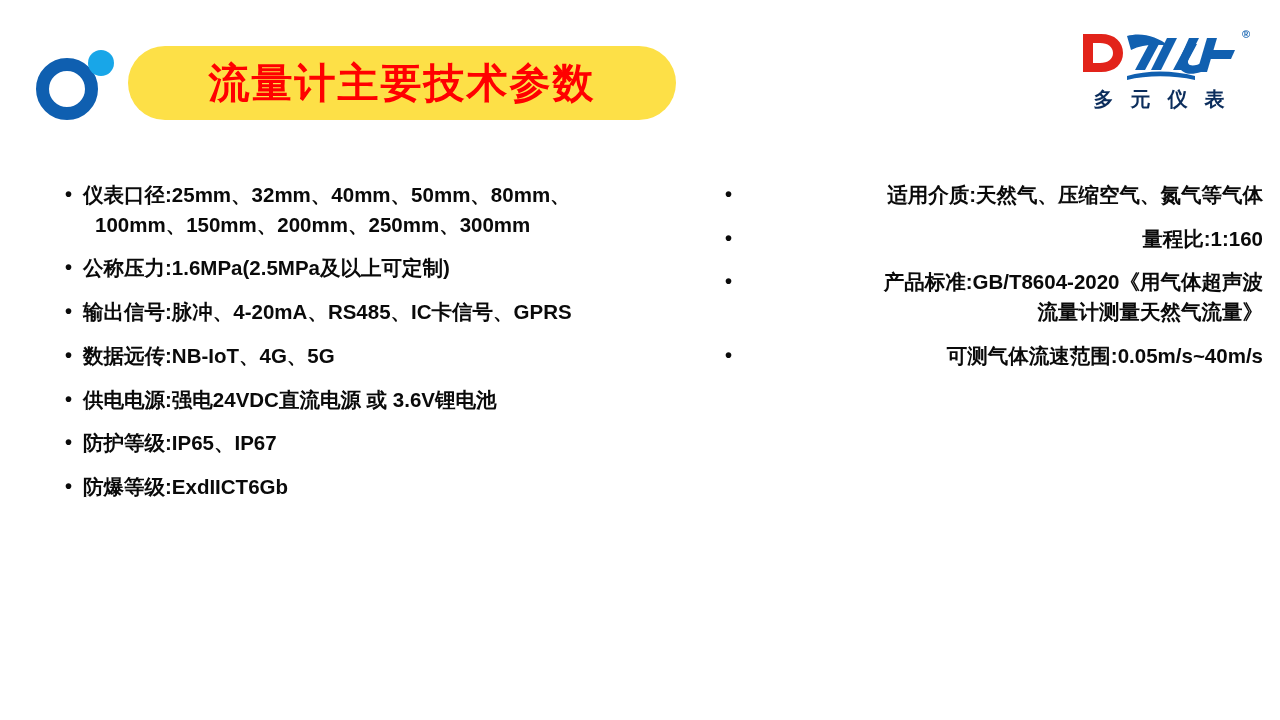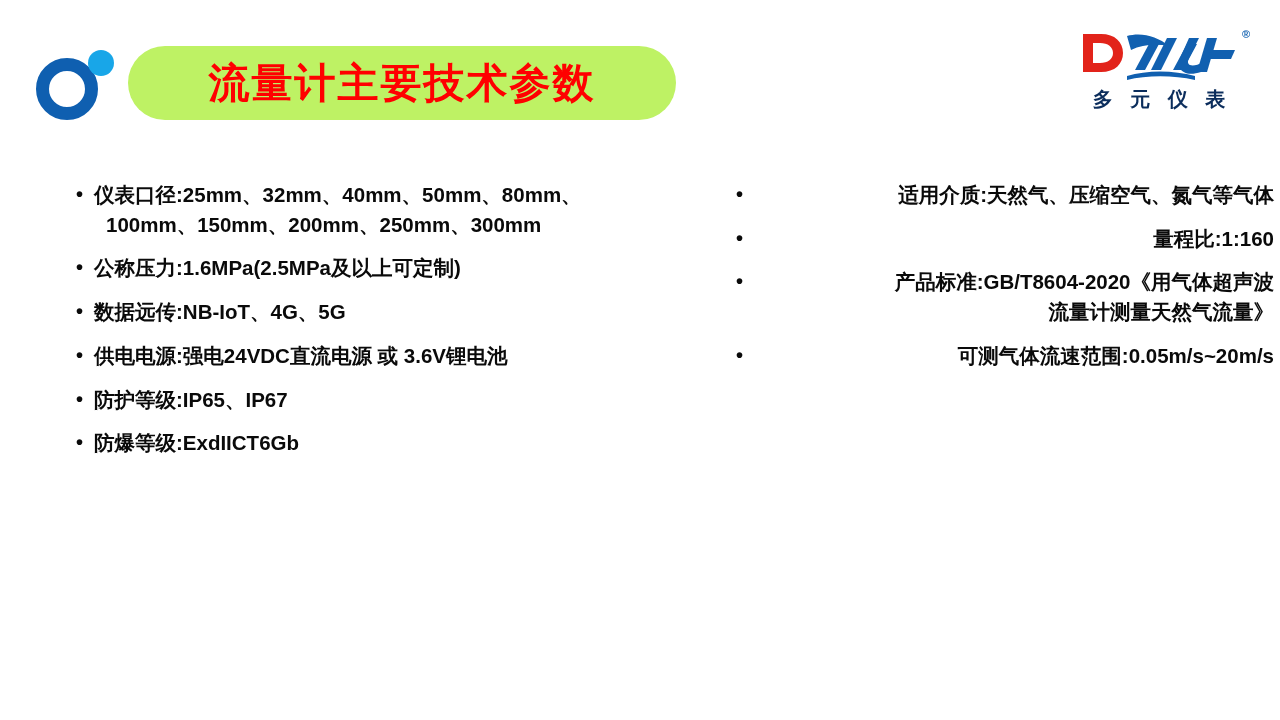"流量计主要技术参数" .title-pill { background: #bef264 -> #fde047 }
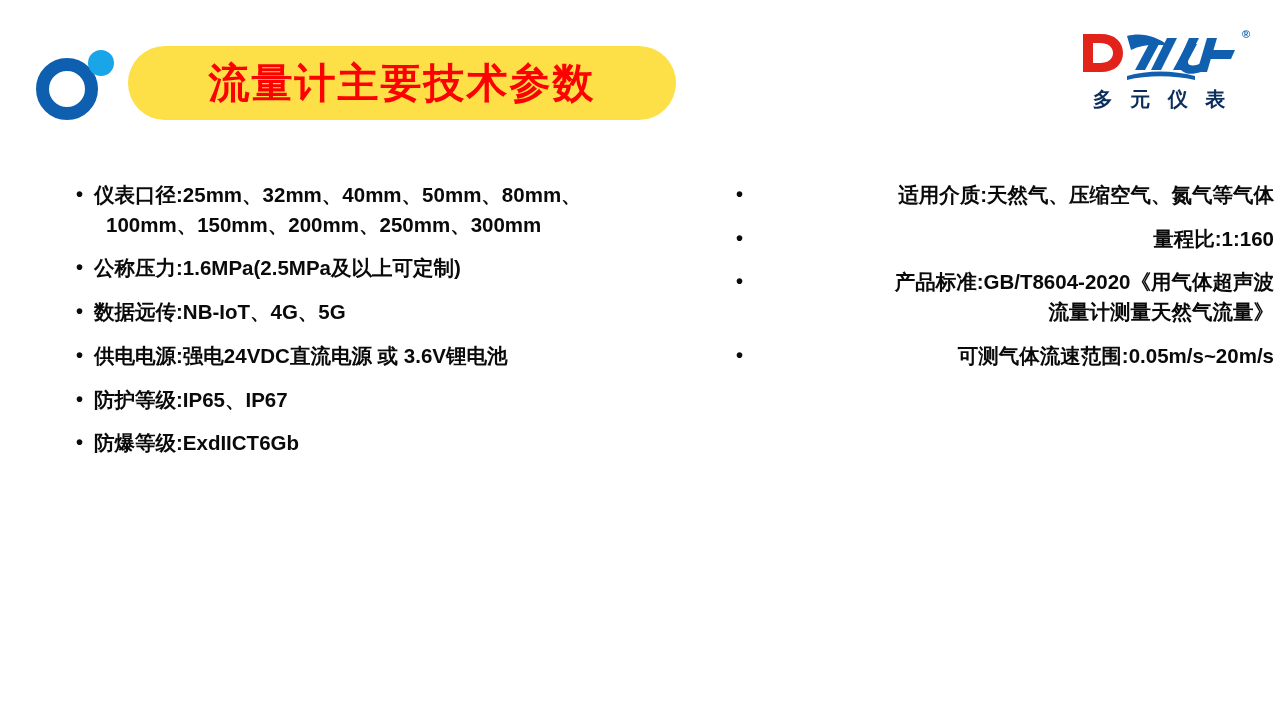"多 元 仪 表" .brand-name { font-family: none -> Liberation Serif, serif }
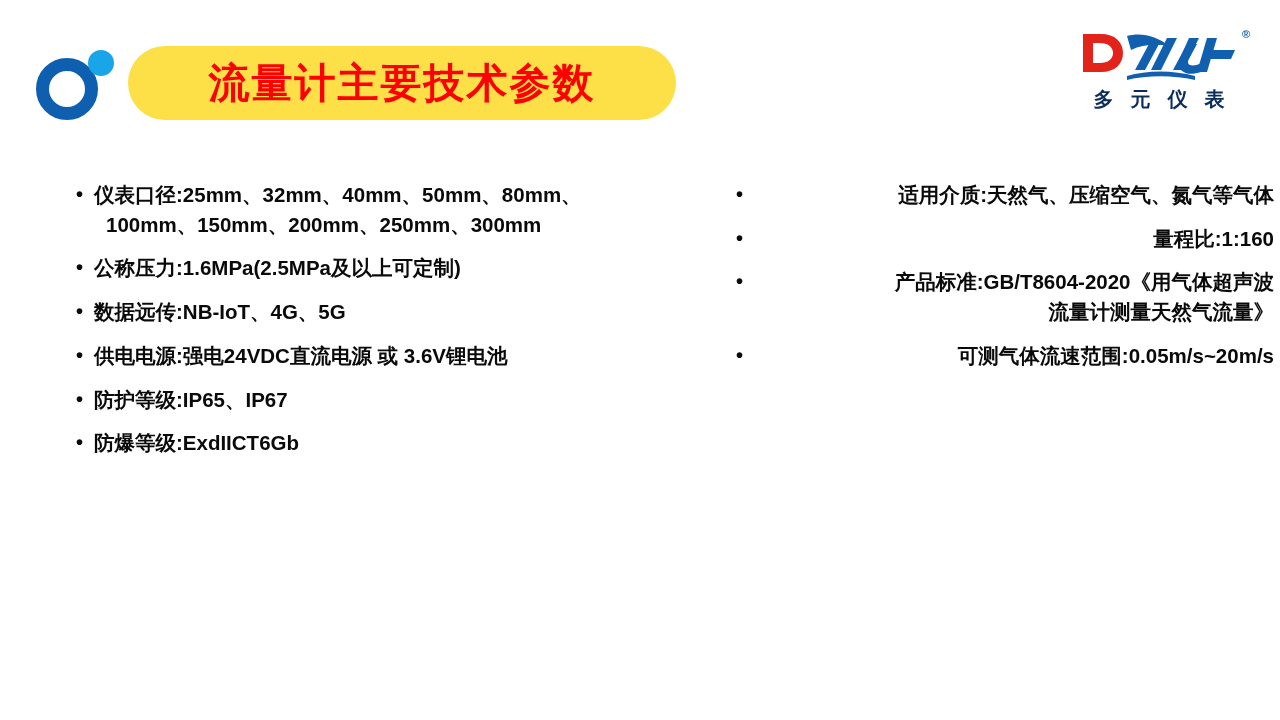"仪表口径:25mm、32mm、40mm、50mm、80mm、" .content { left: 16px -> 5px }
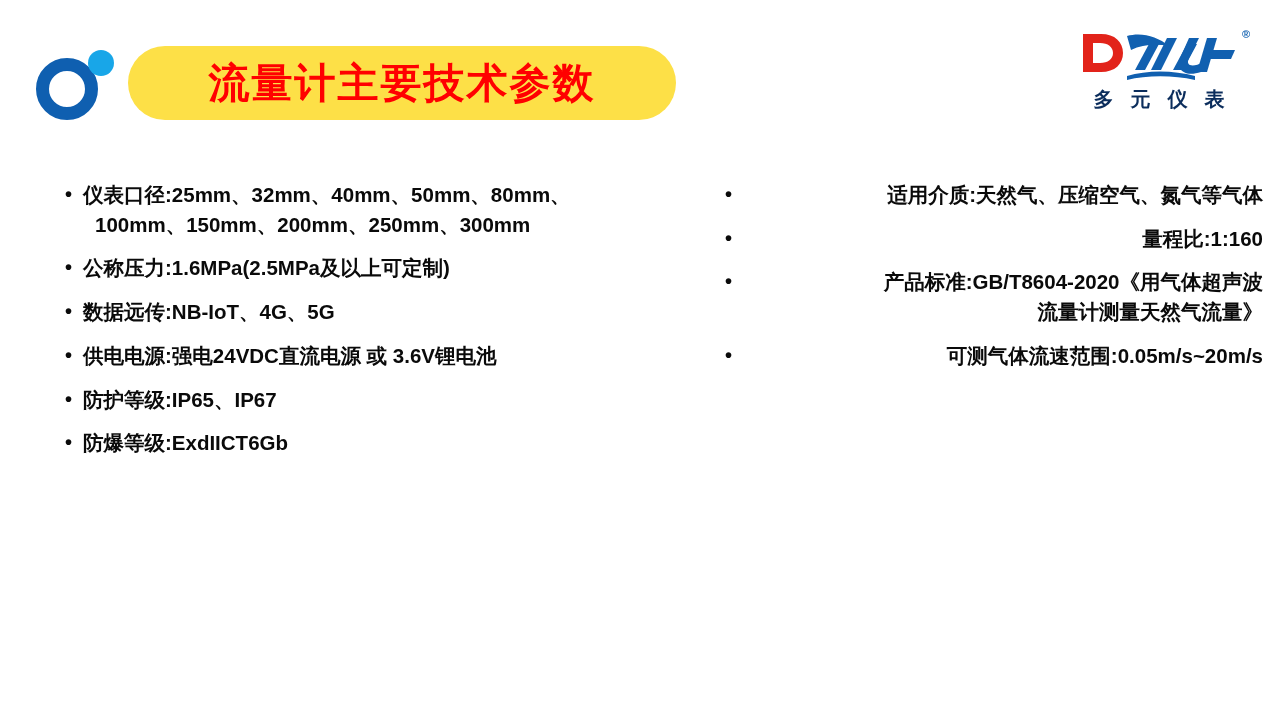"输出信号:脉冲、4-20mA、RS485、IC卡信号、GPRS" li { html: none -> <li> <span>输出信号:脉冲、4-20mA、RS485、IC卡信号、GPRS</span> </li> }
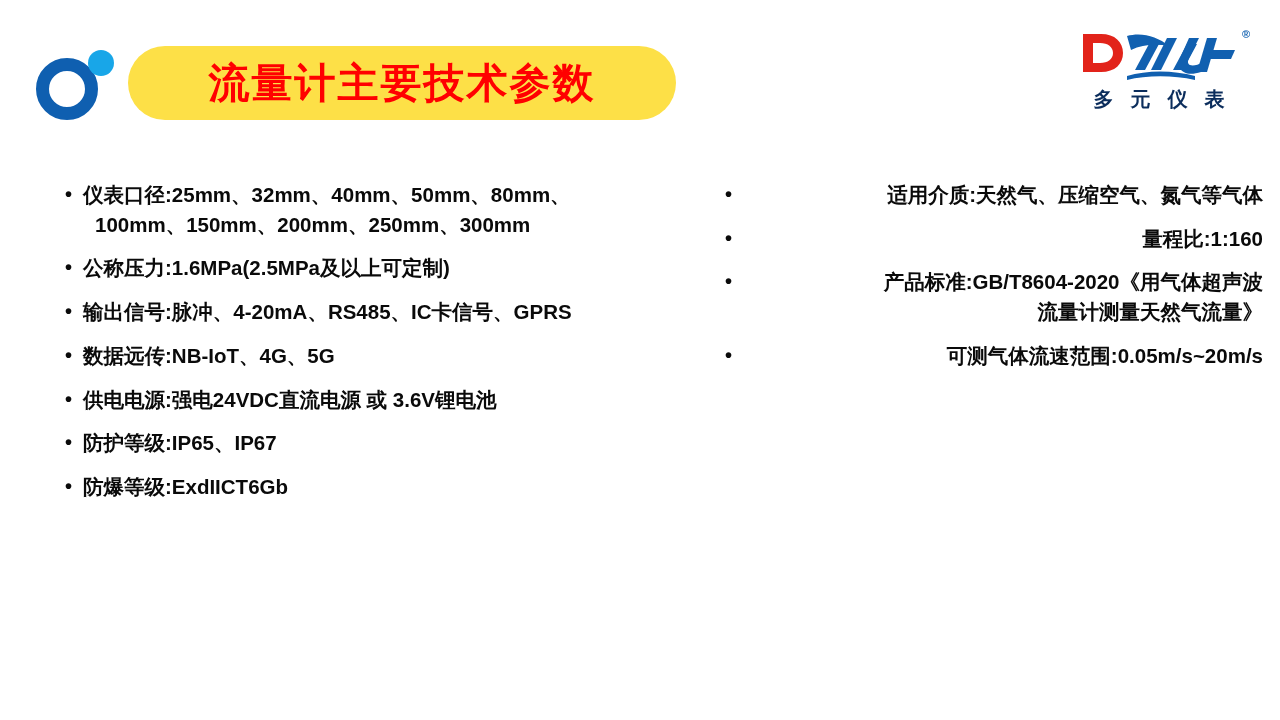"可测气体流速范围:0.05m/s~20m/s" span { text: 20m/s -> 40m/s }
